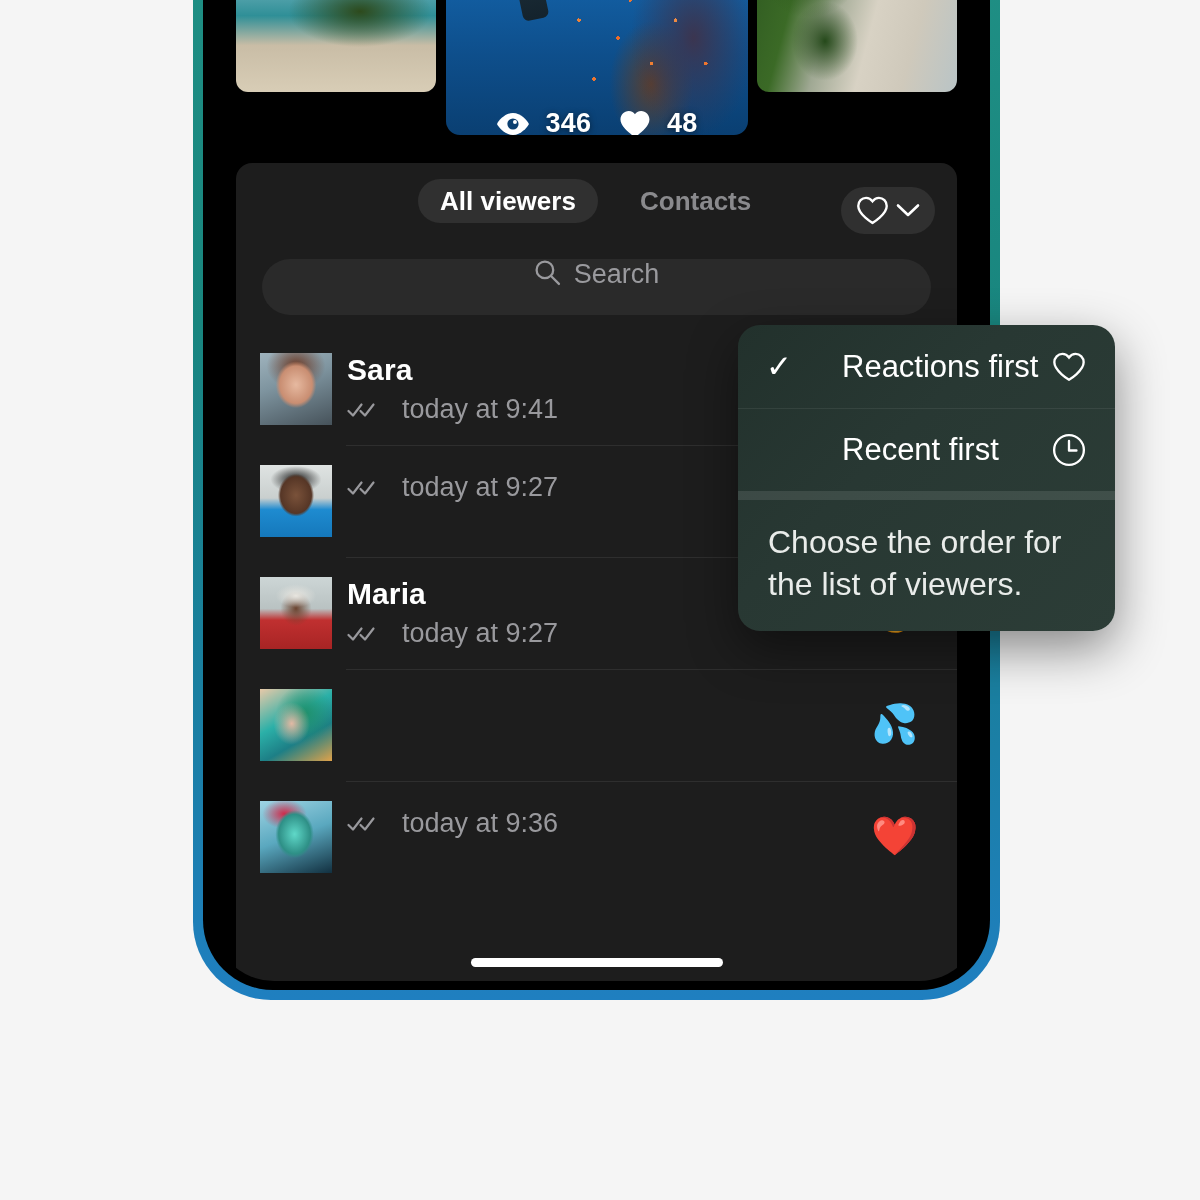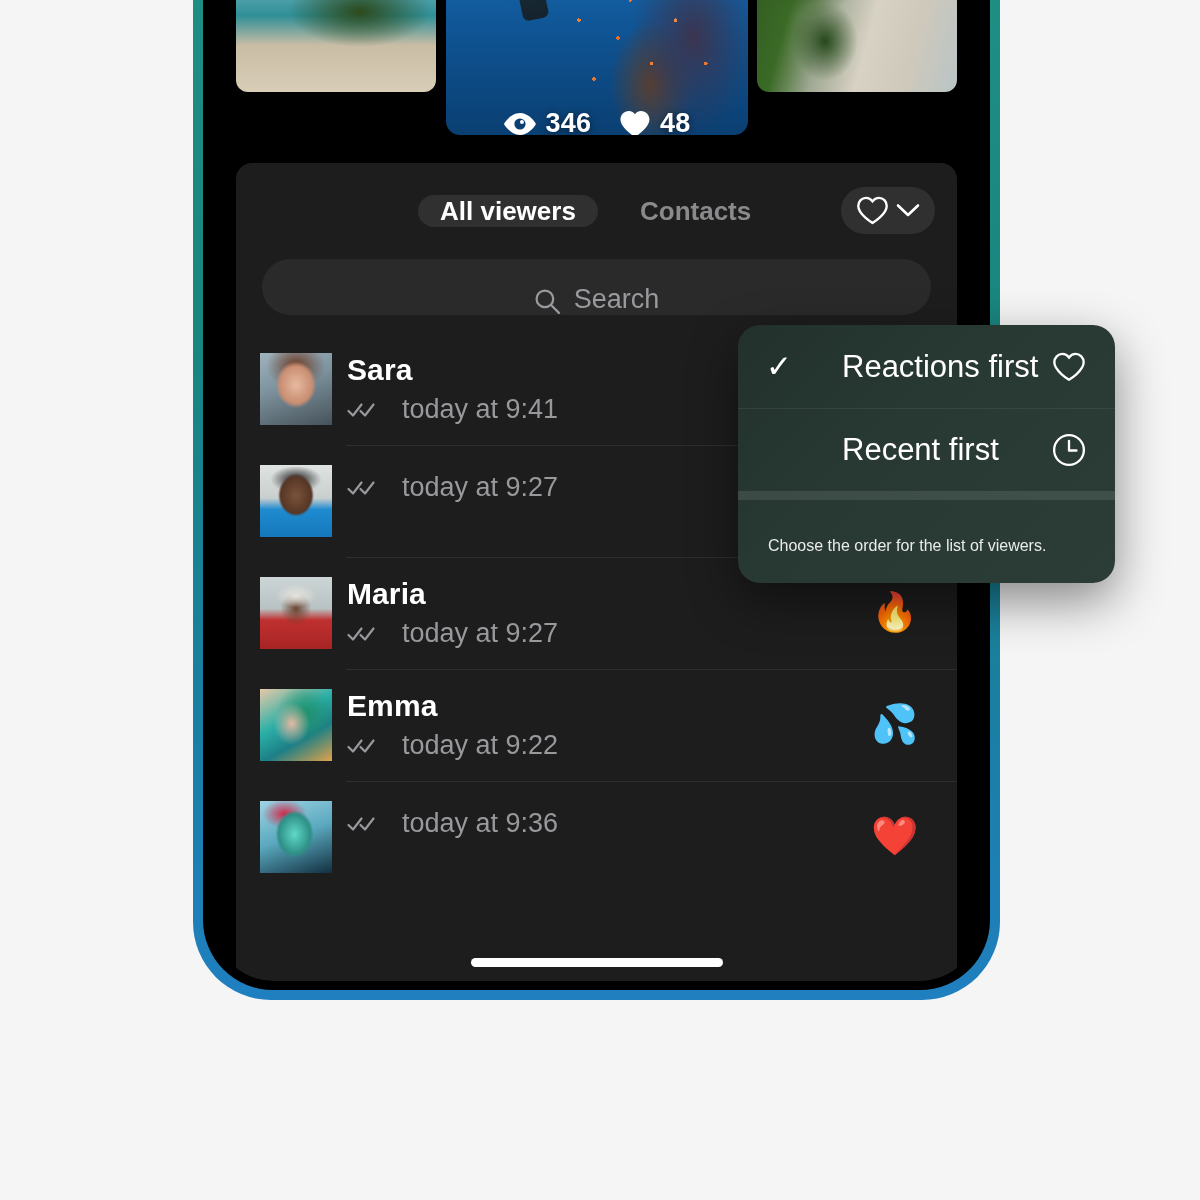"346" .stat { gap: 9px -> 16px }
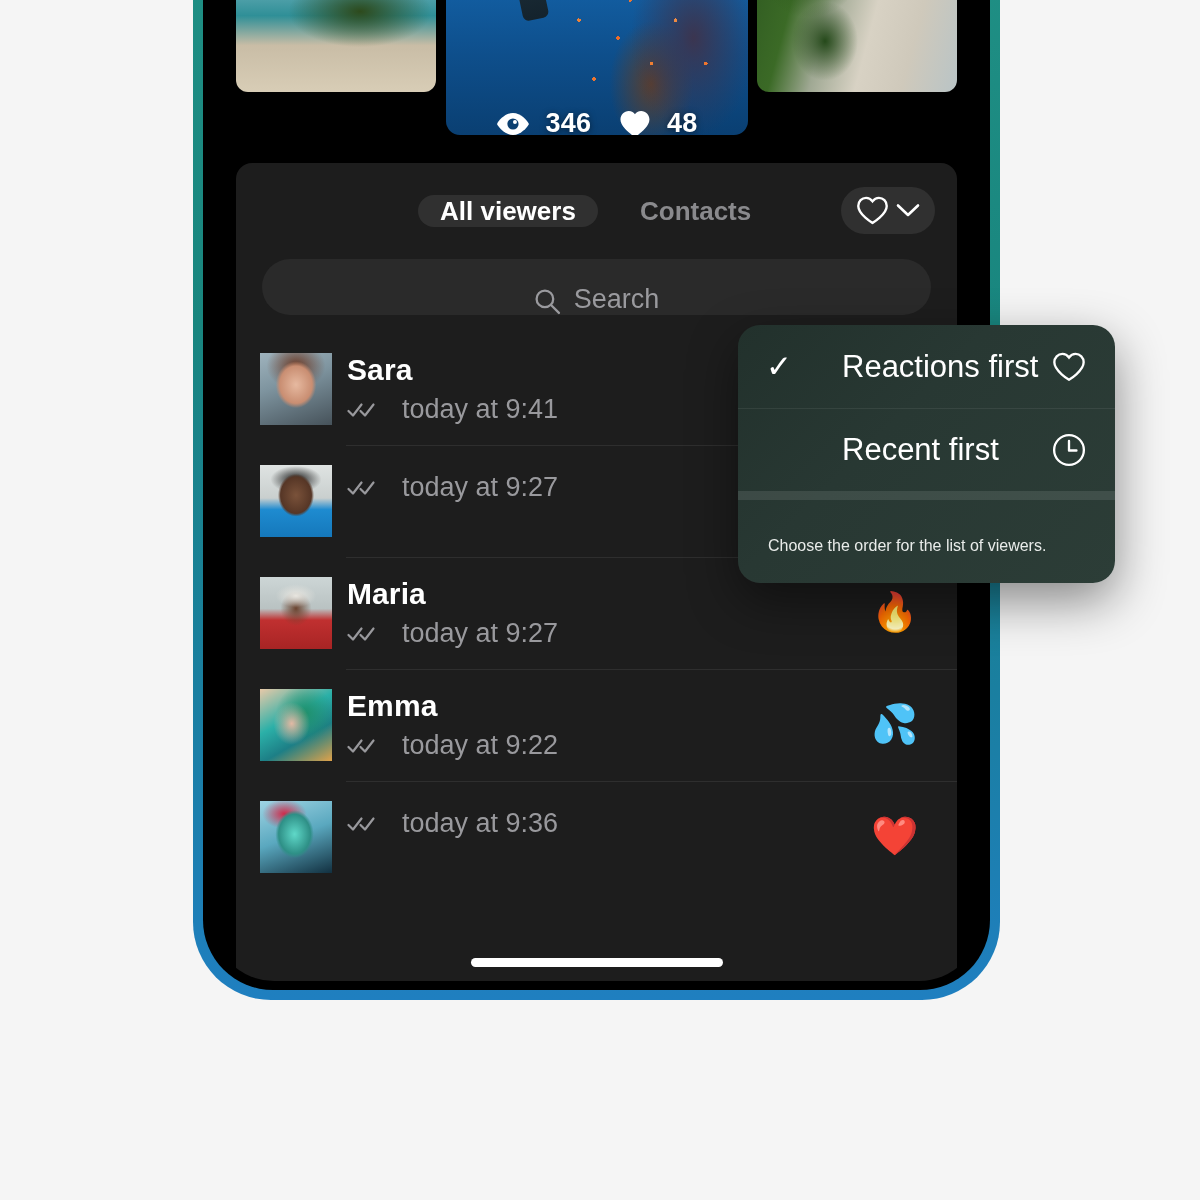"All viewers" .tab { height: 32px -> 44px; top: 32px -> 16px }
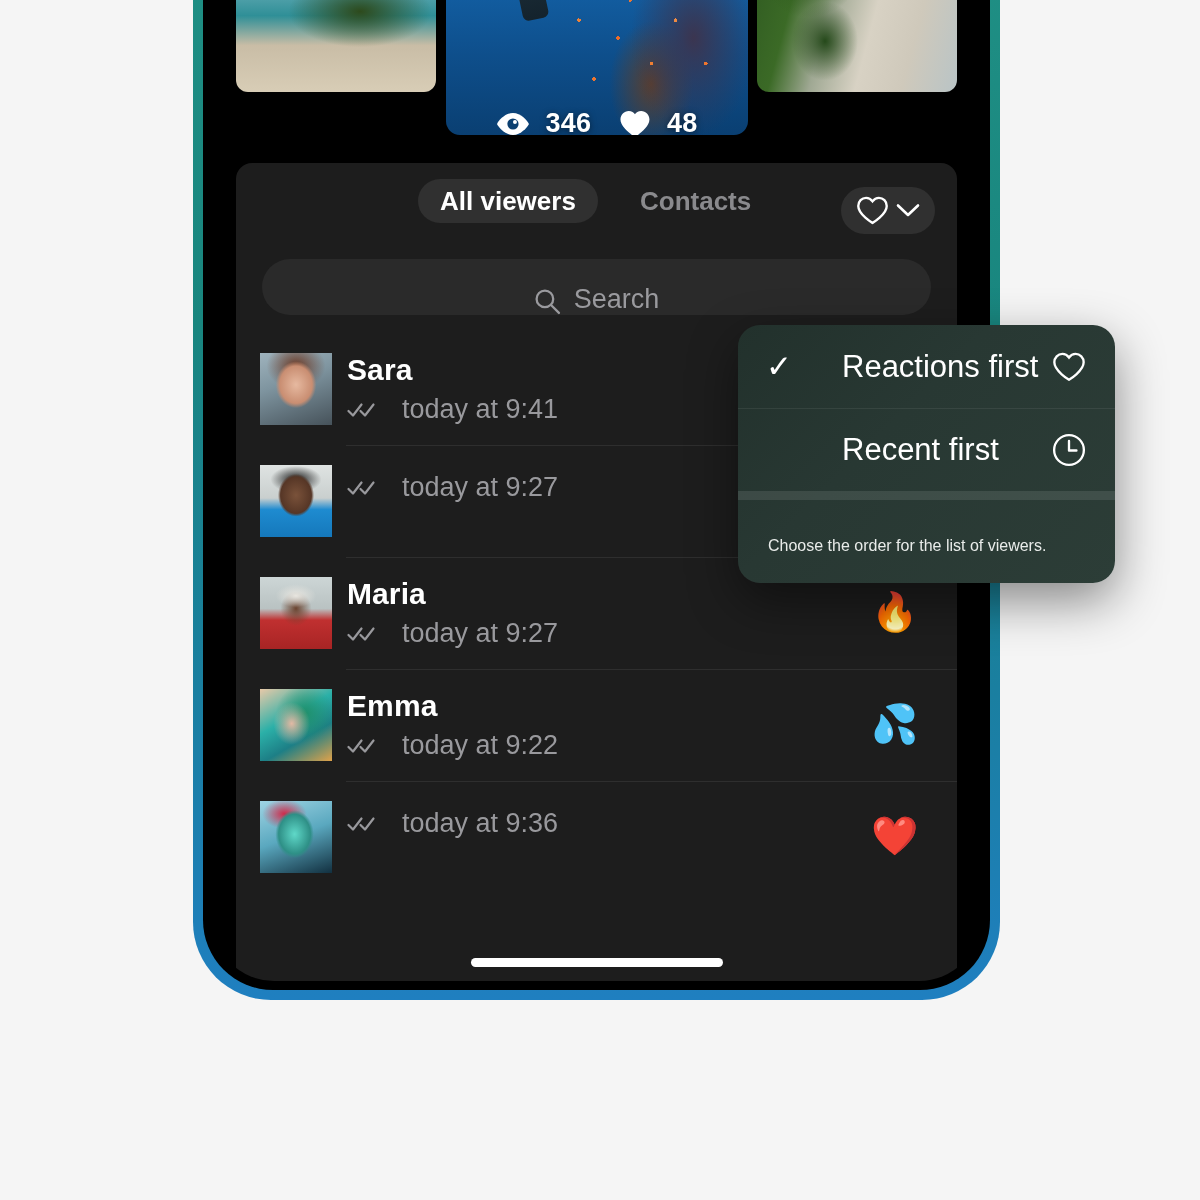"Search" #search-field { align-items: flex-end -> flex-start }
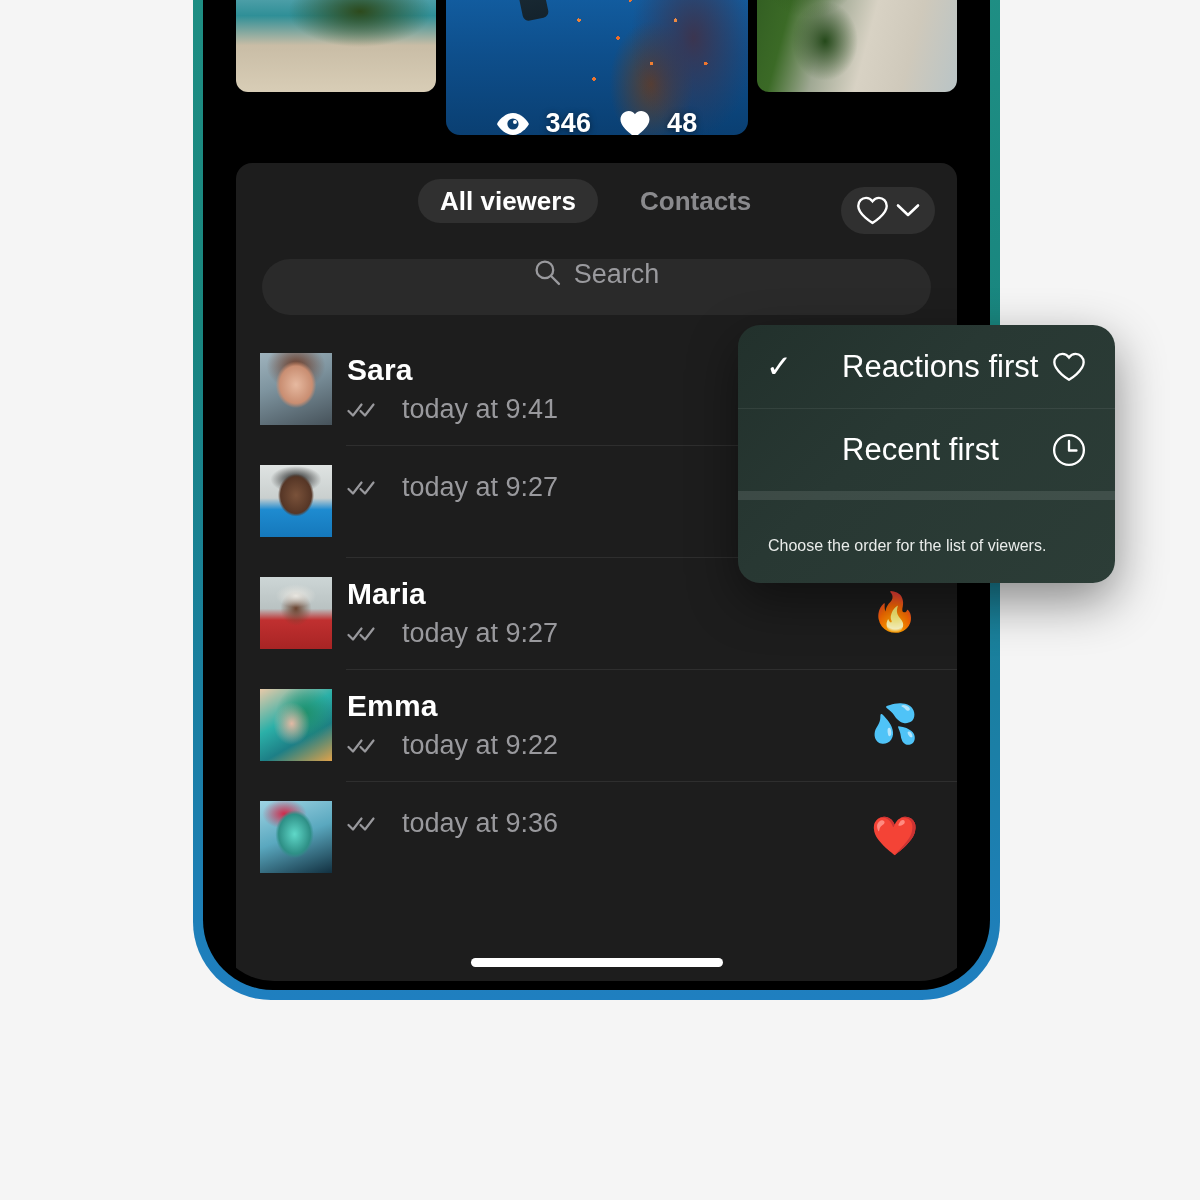"Choose the order for the" #menu-footer { font-size: 16px -> 32px; padding: 36px 30px 26px 30px -> 22px 30px 26px 30px }
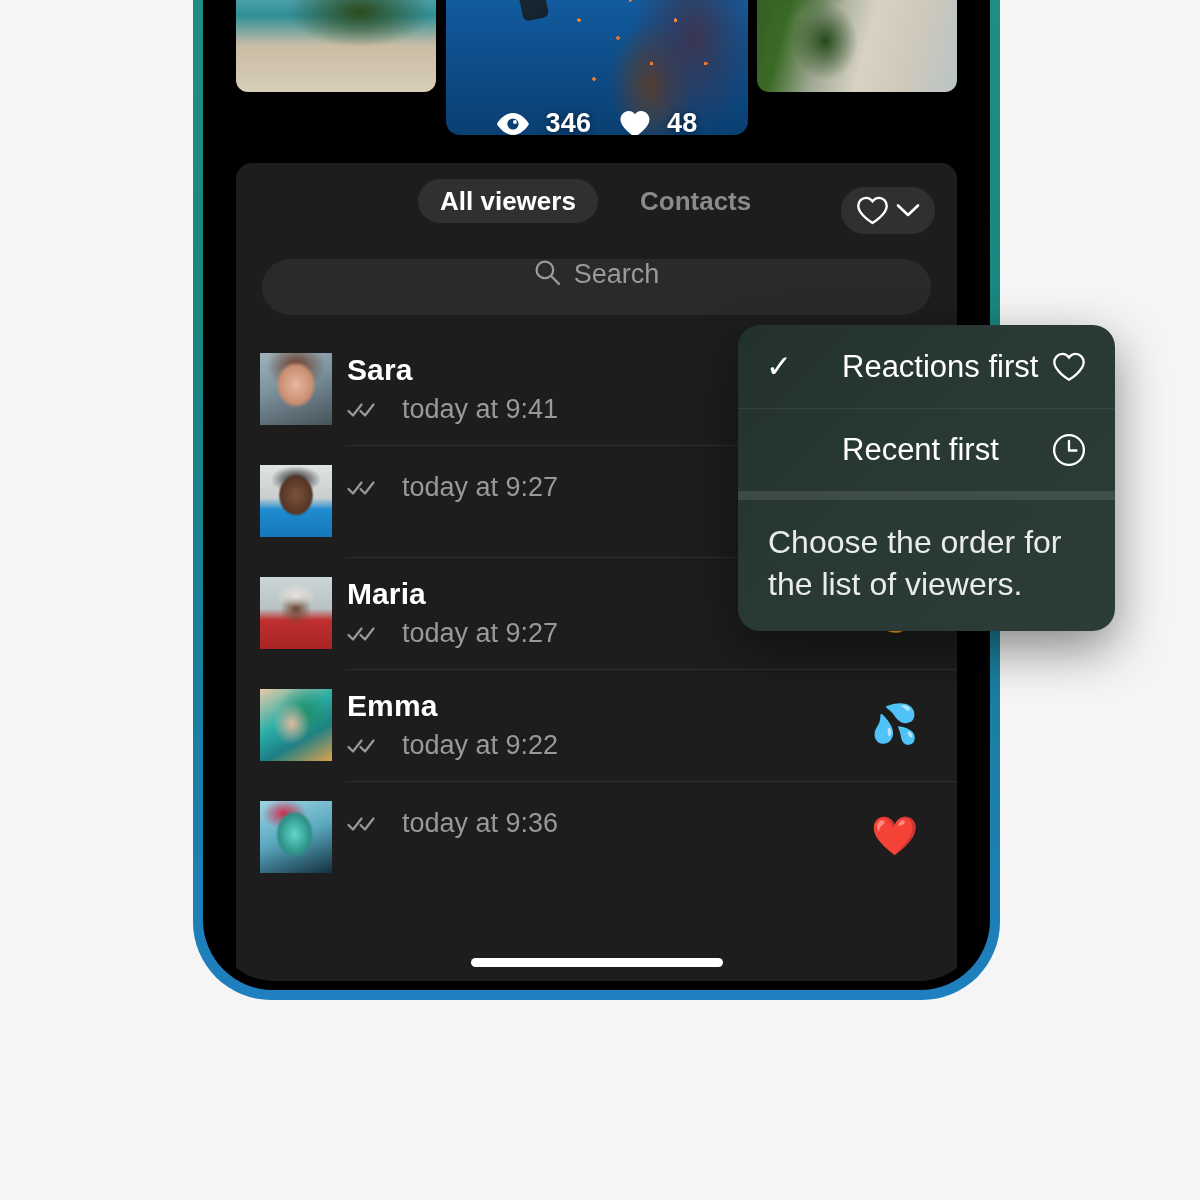"Emma" div.viewer-text { html: <div> <div> <span>Emma</span> </div> <div> <svg> <path></path> <path></path> </svg> <span>today at 9:22</span> </div> </div> -> none }
